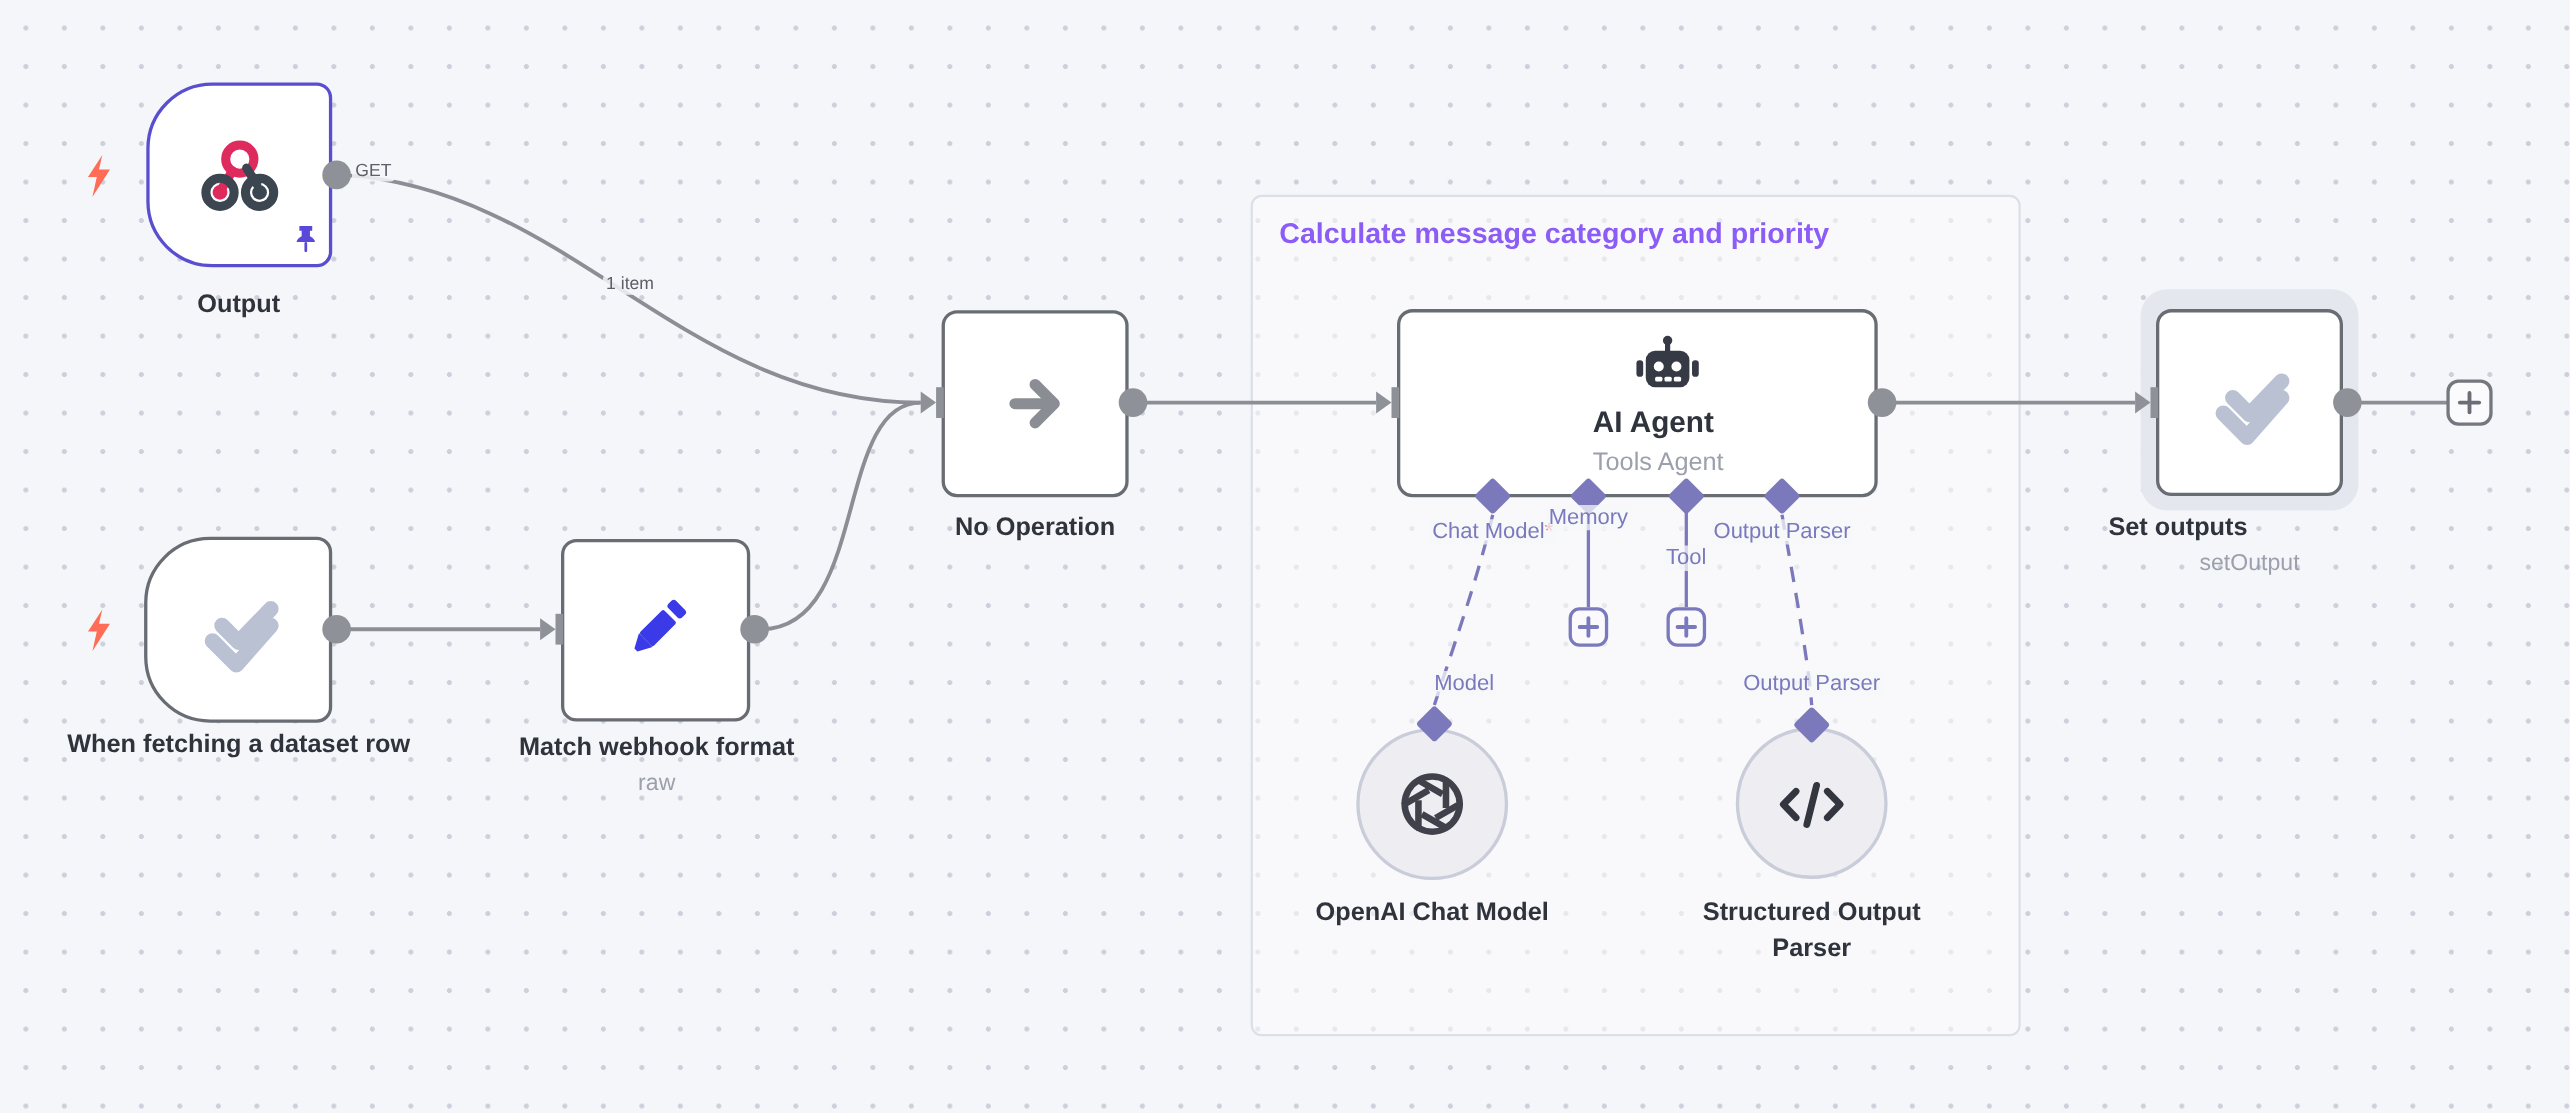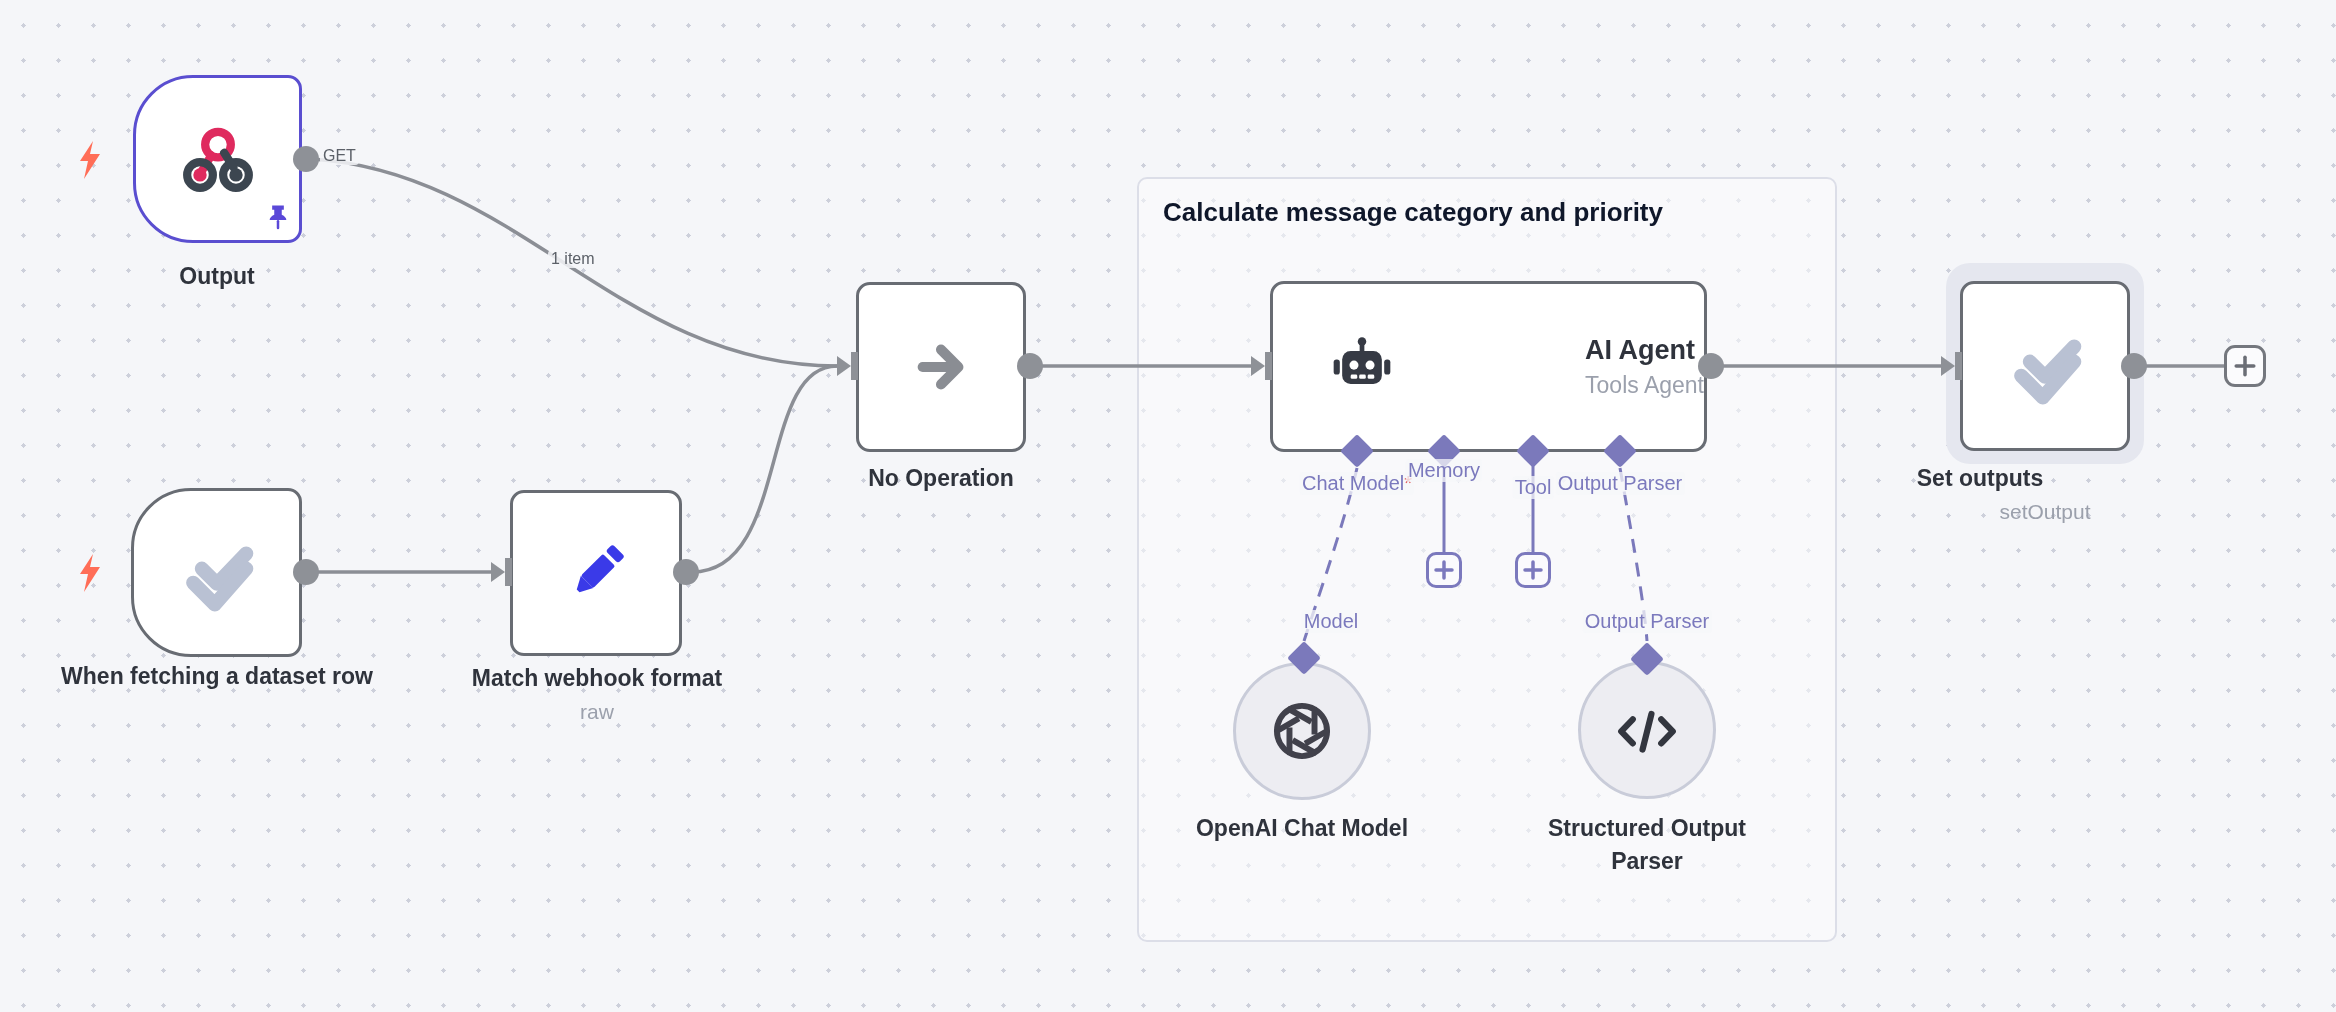"Calculate message category and priority" .group-title { color: #0f172a -> #8b5cf6 }
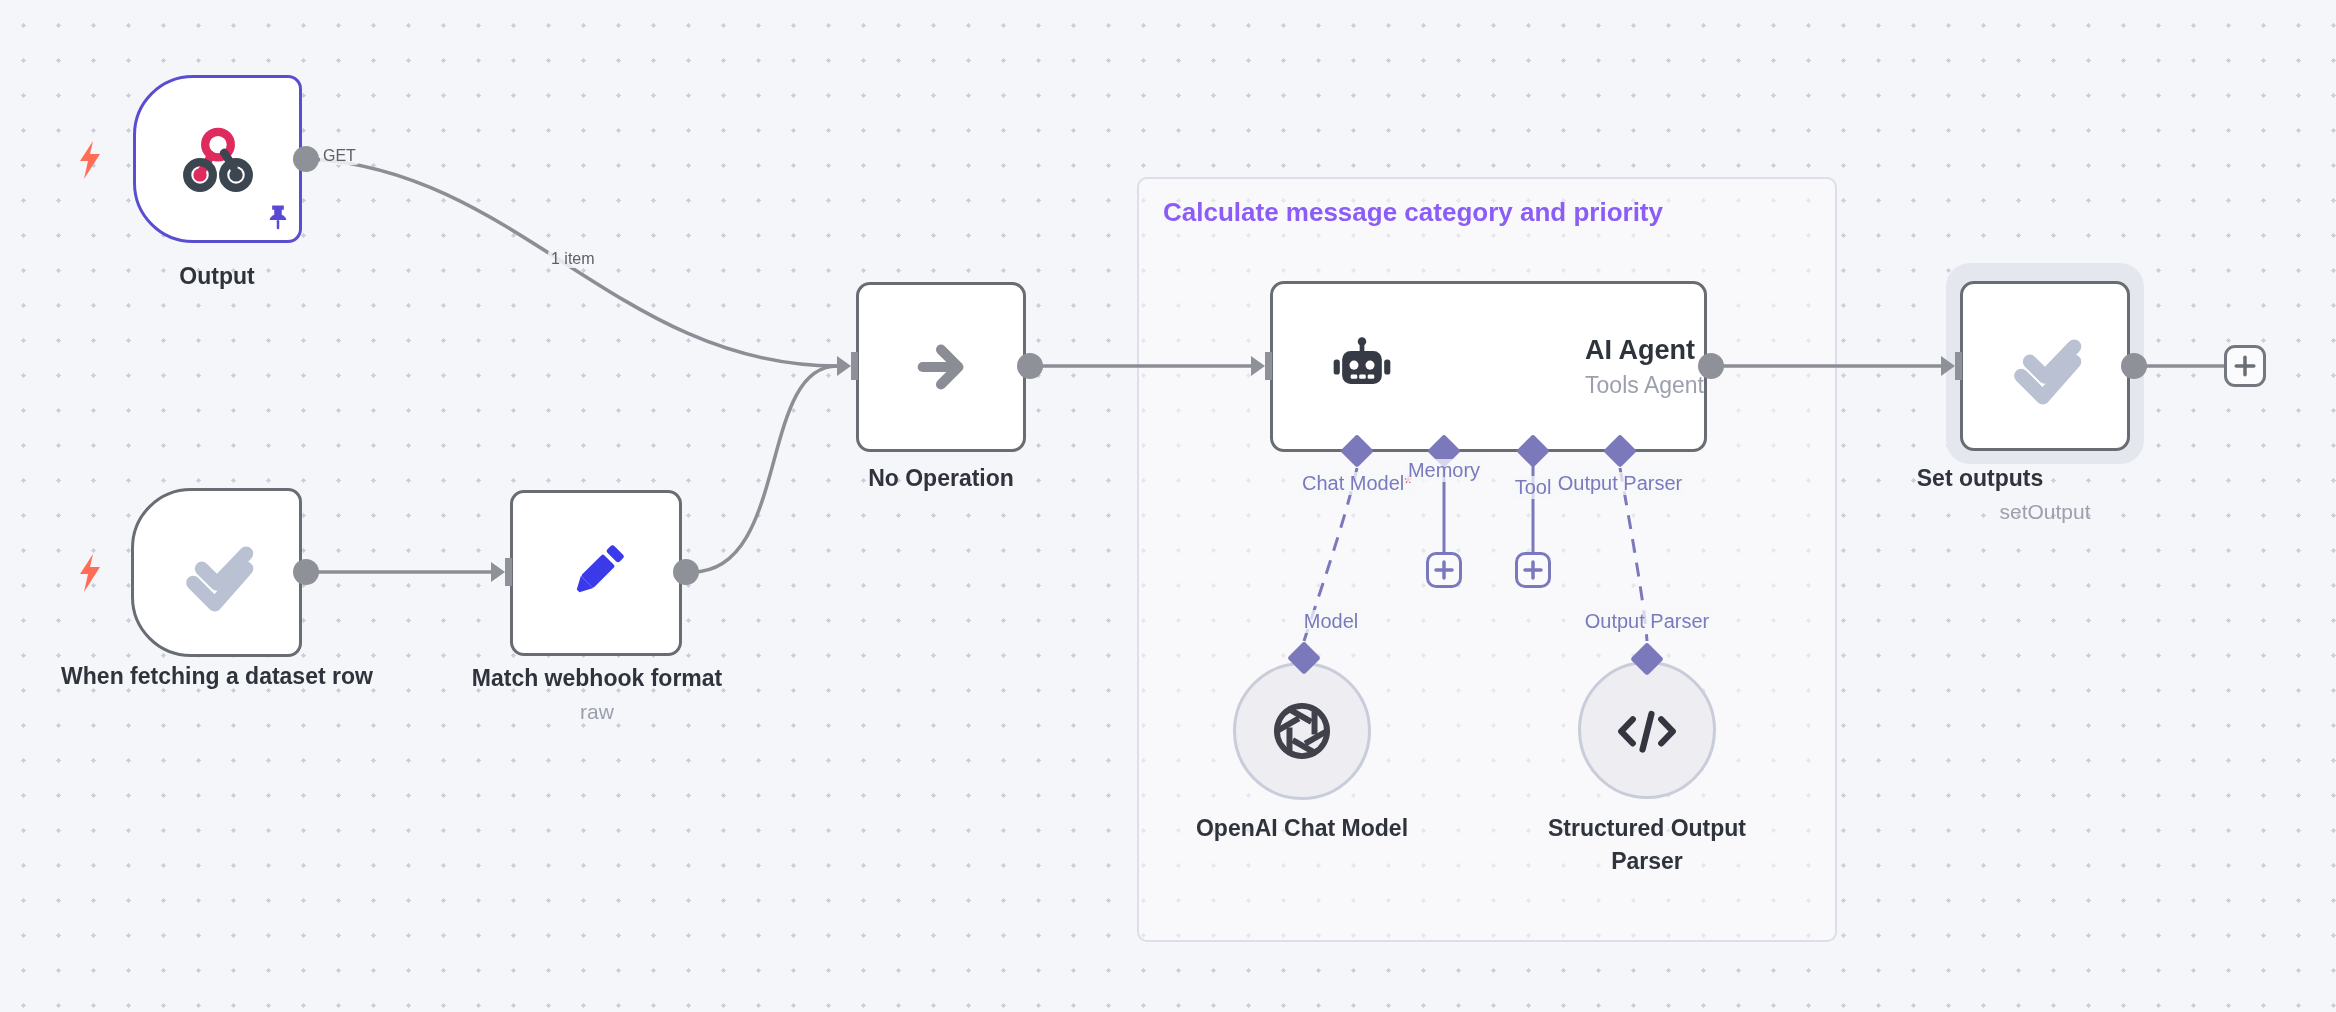"AI Agent" div.node { flex-direction: none -> column; justify-content: space-between -> center }
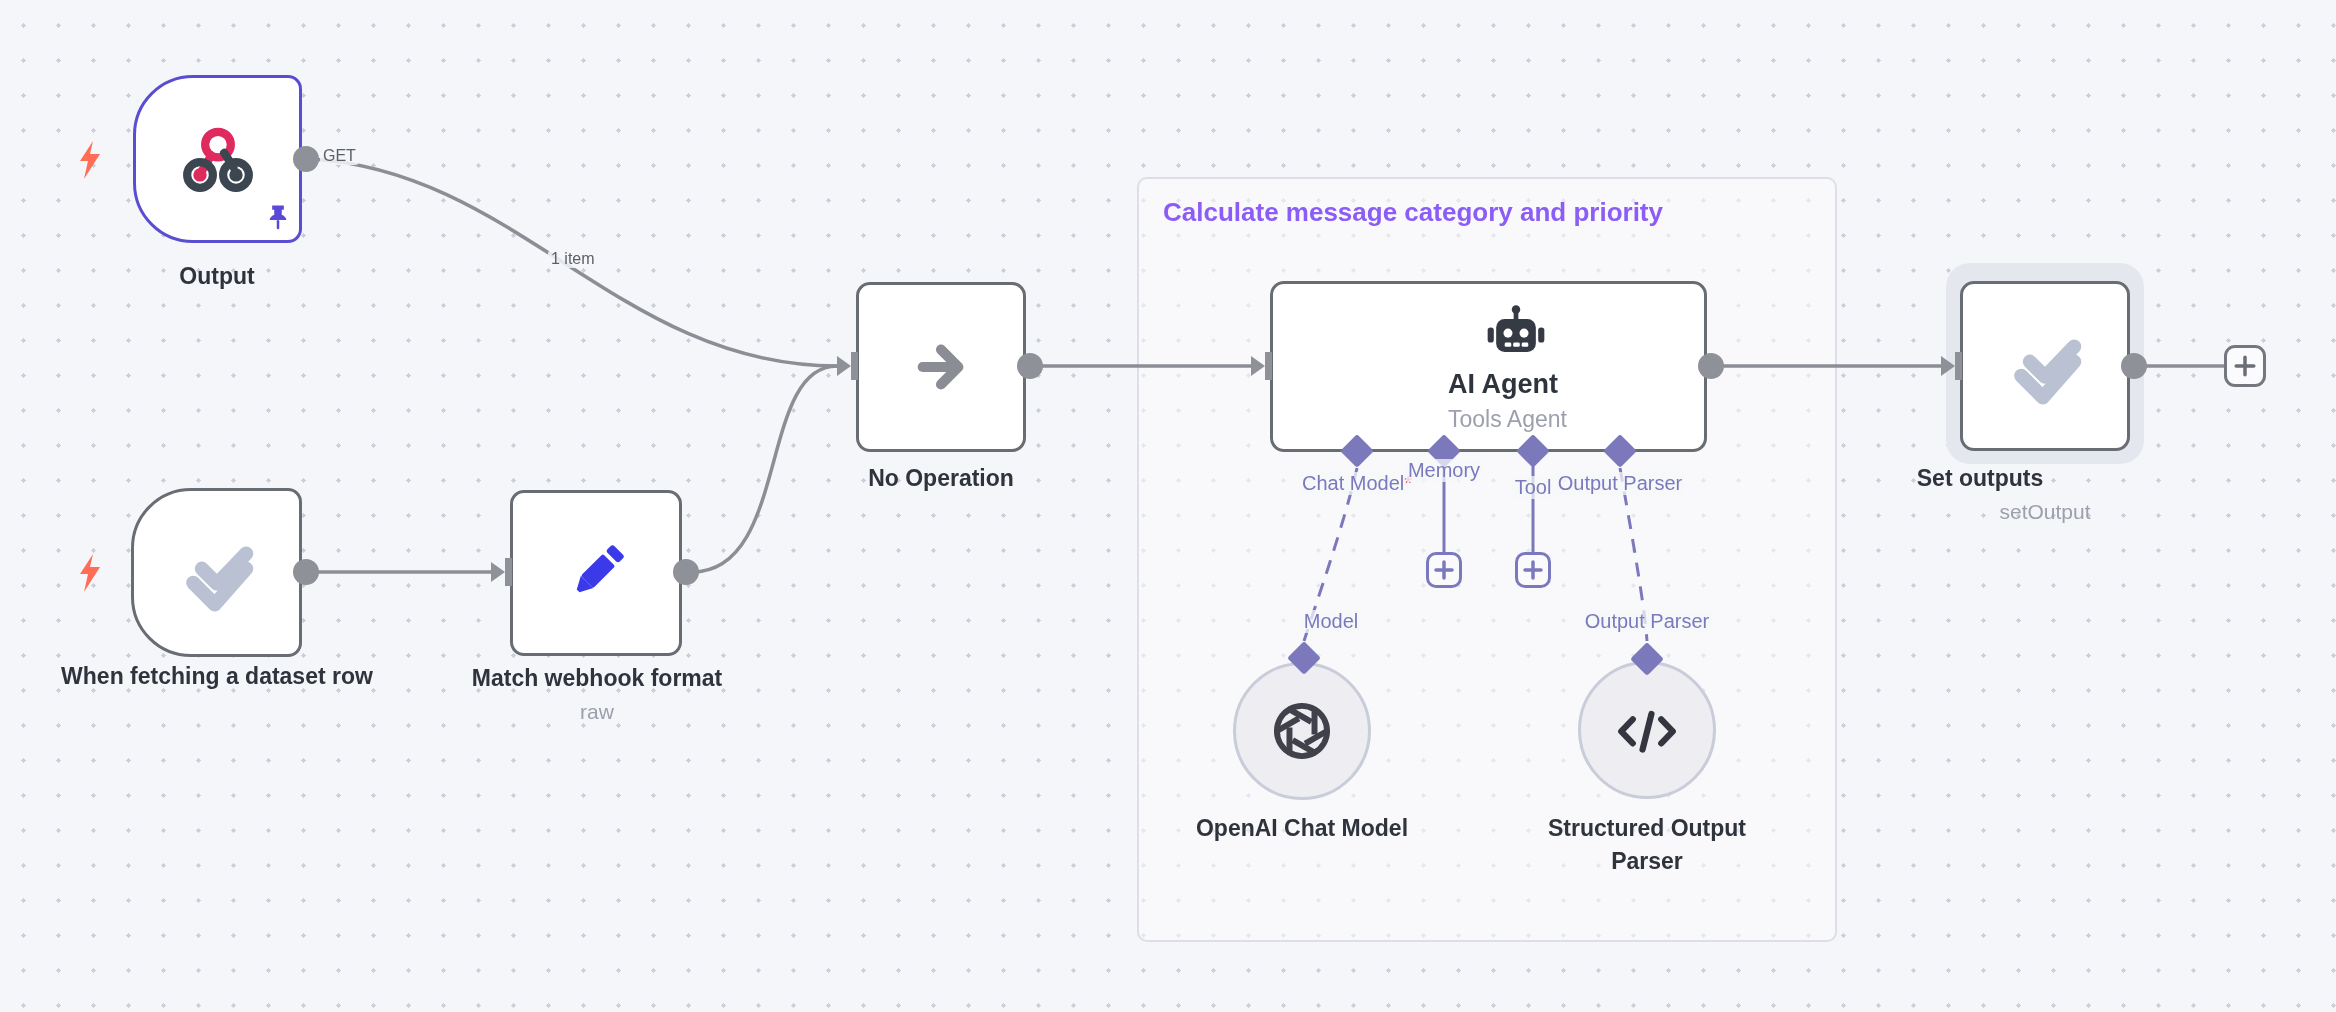"Tool" div.portlabel { top: 476px -> 496px }
